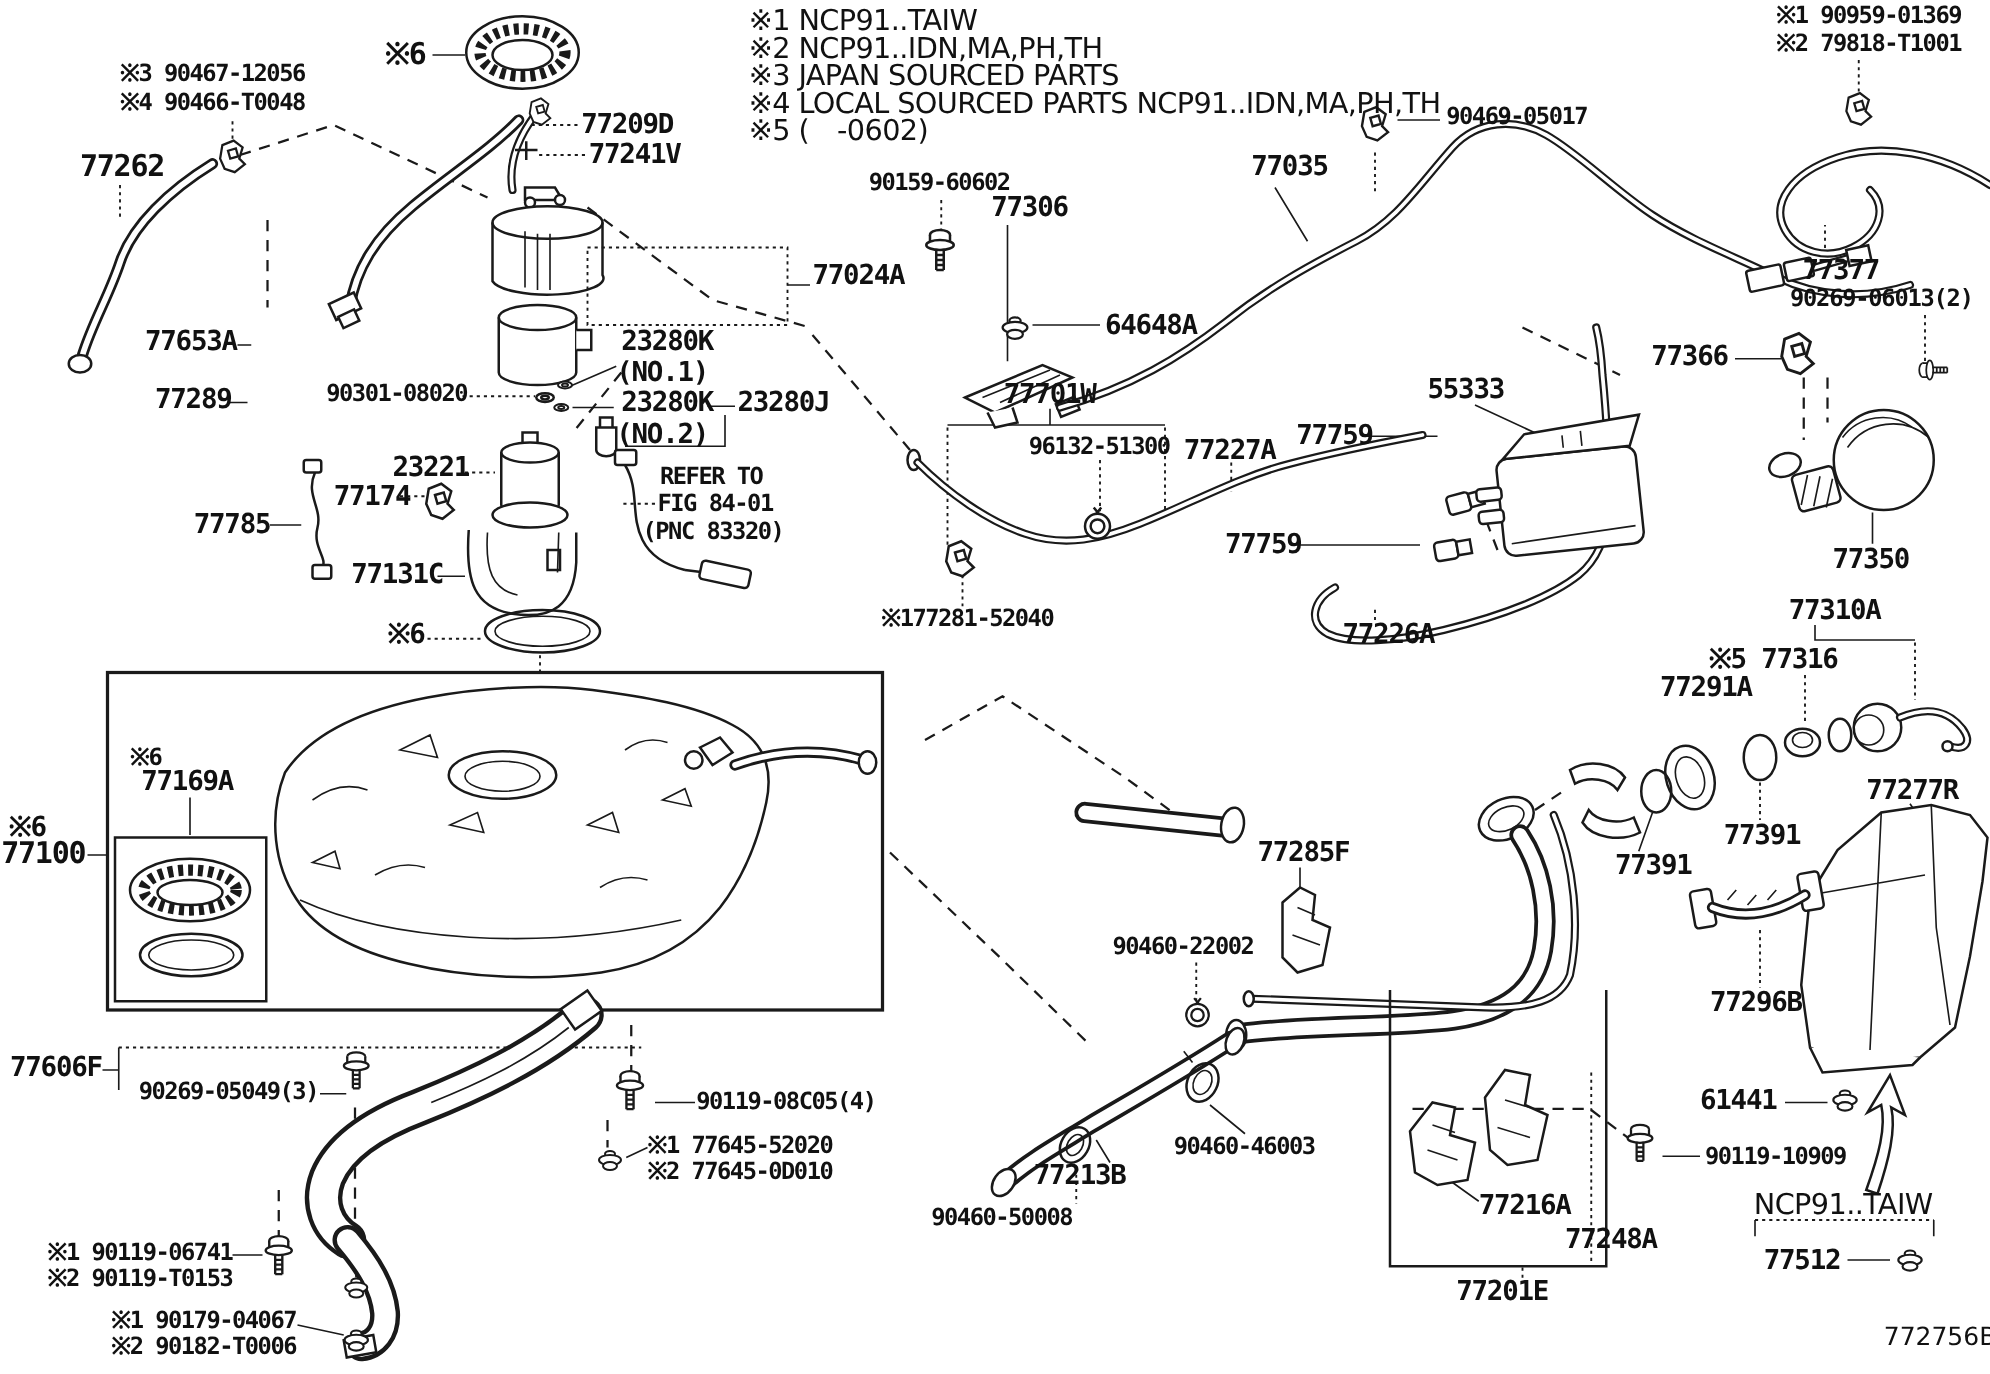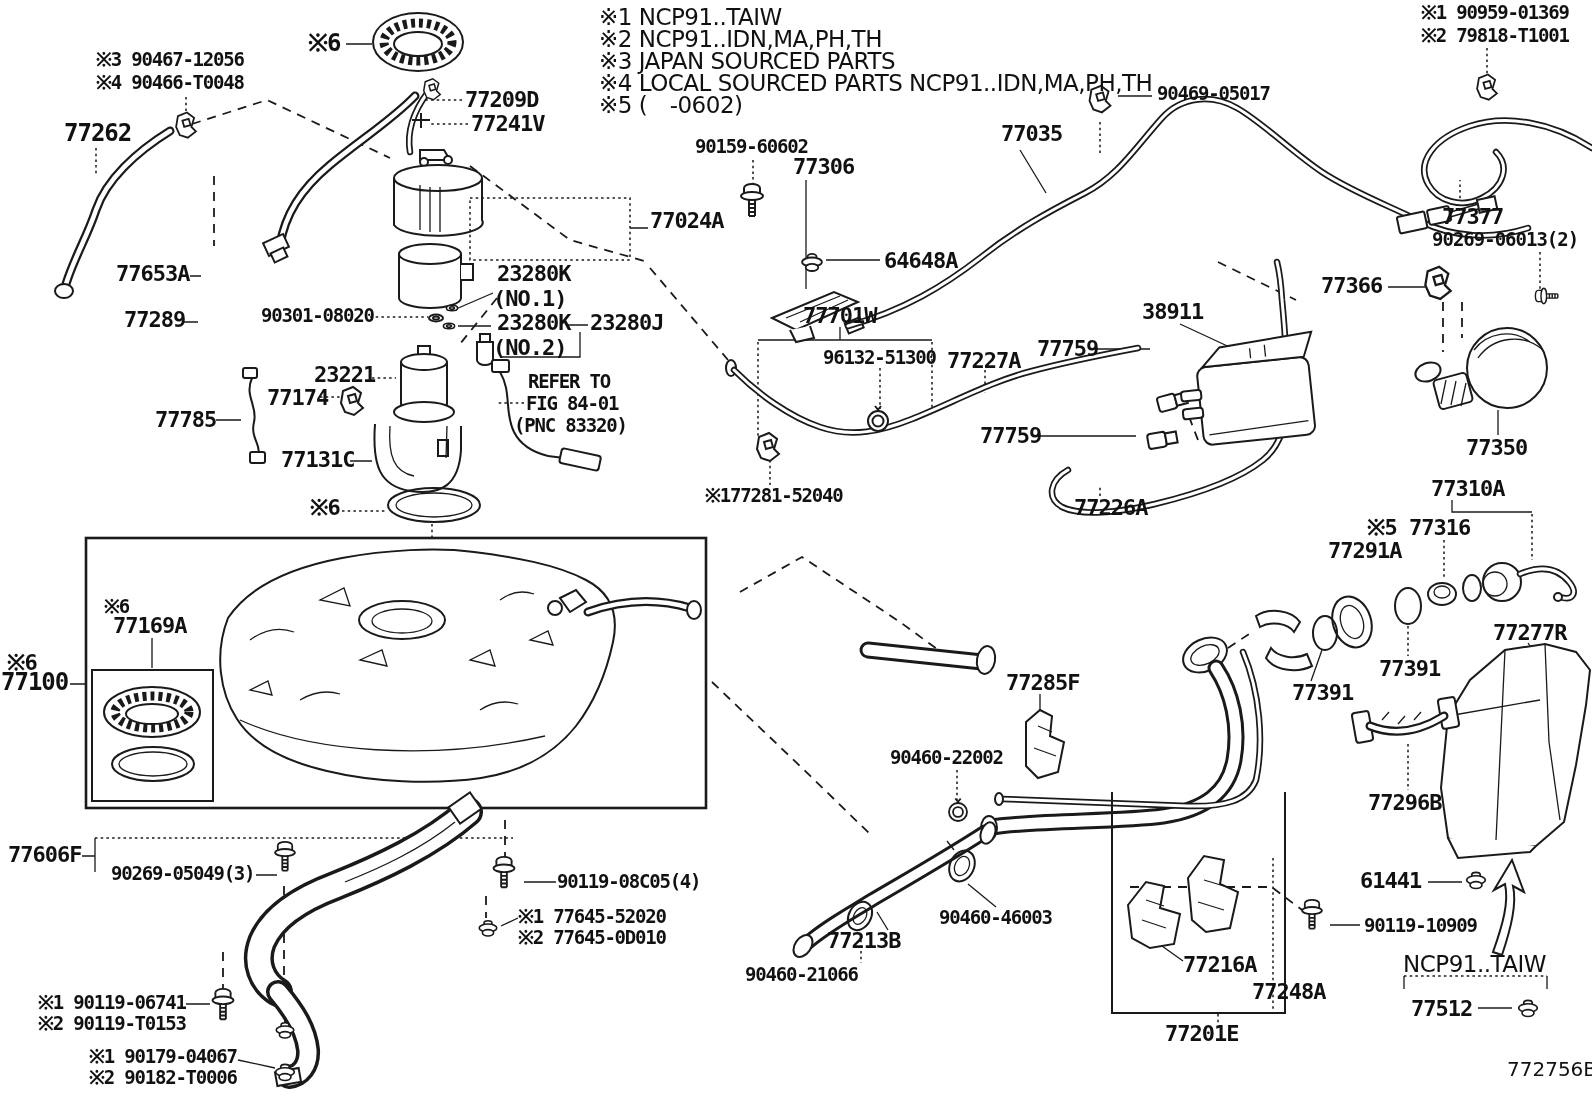"38911" div.lbl { text: 38911 -> 55333 }
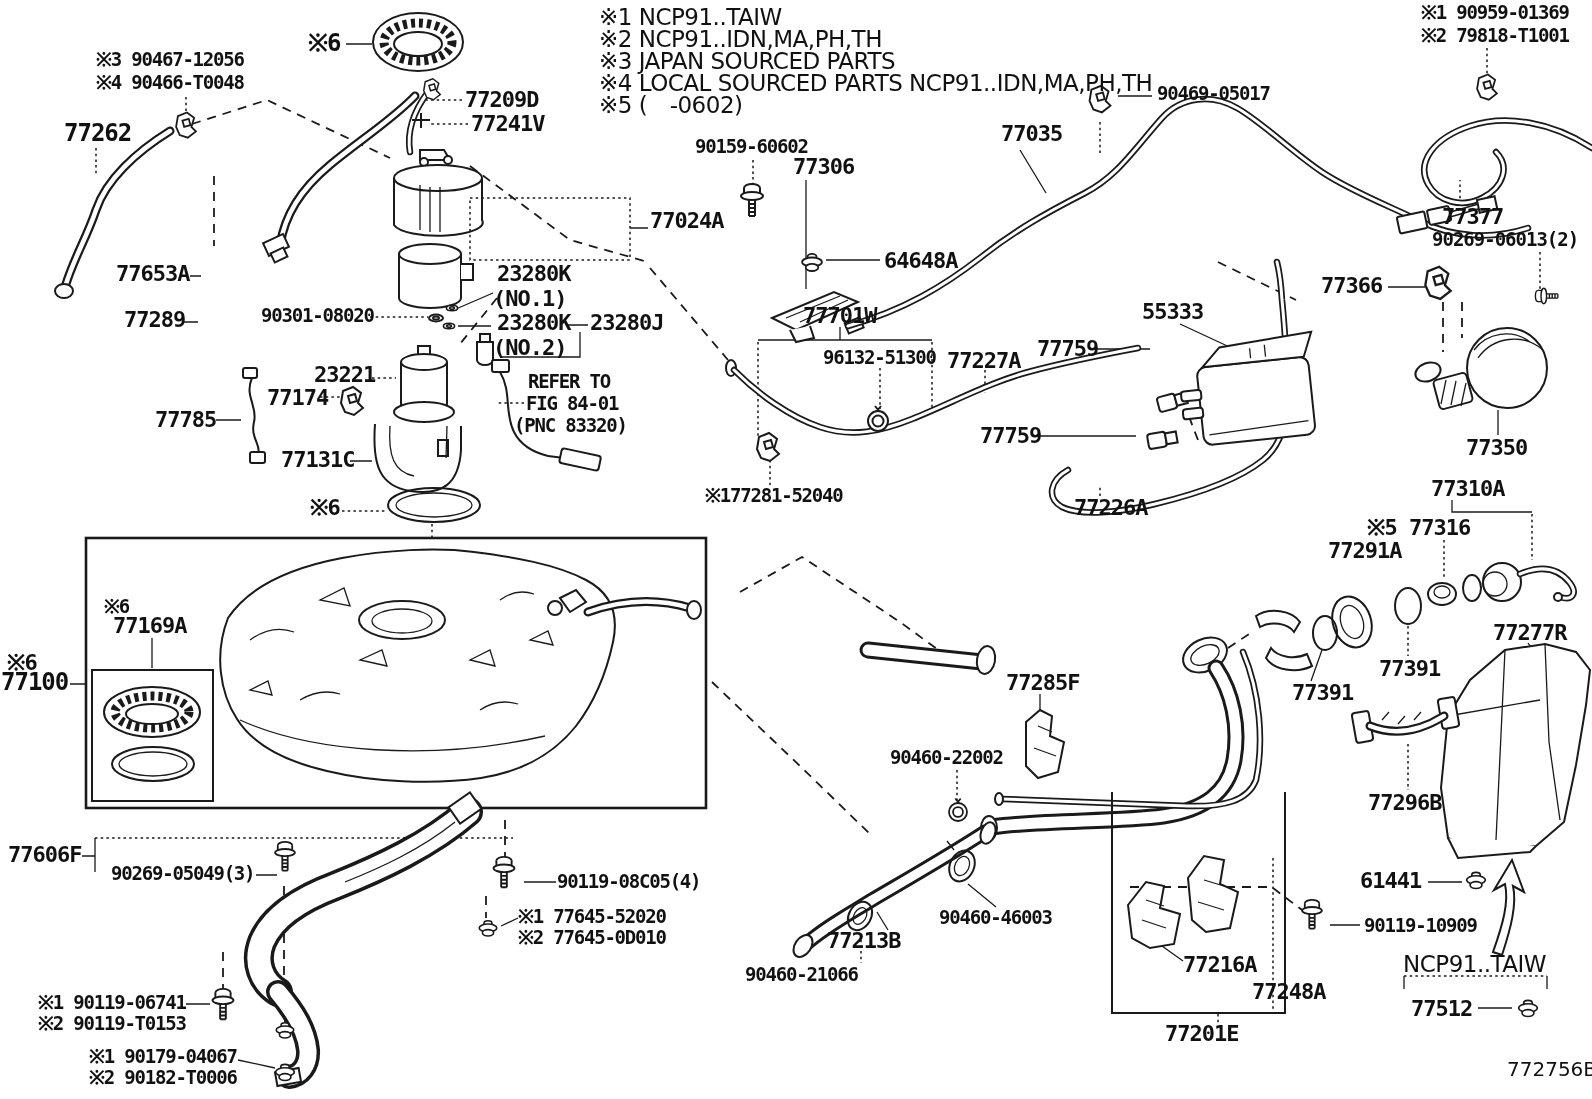"90460-21066" div.lbl { text: 90460-21066 -> 90460-50008 }
